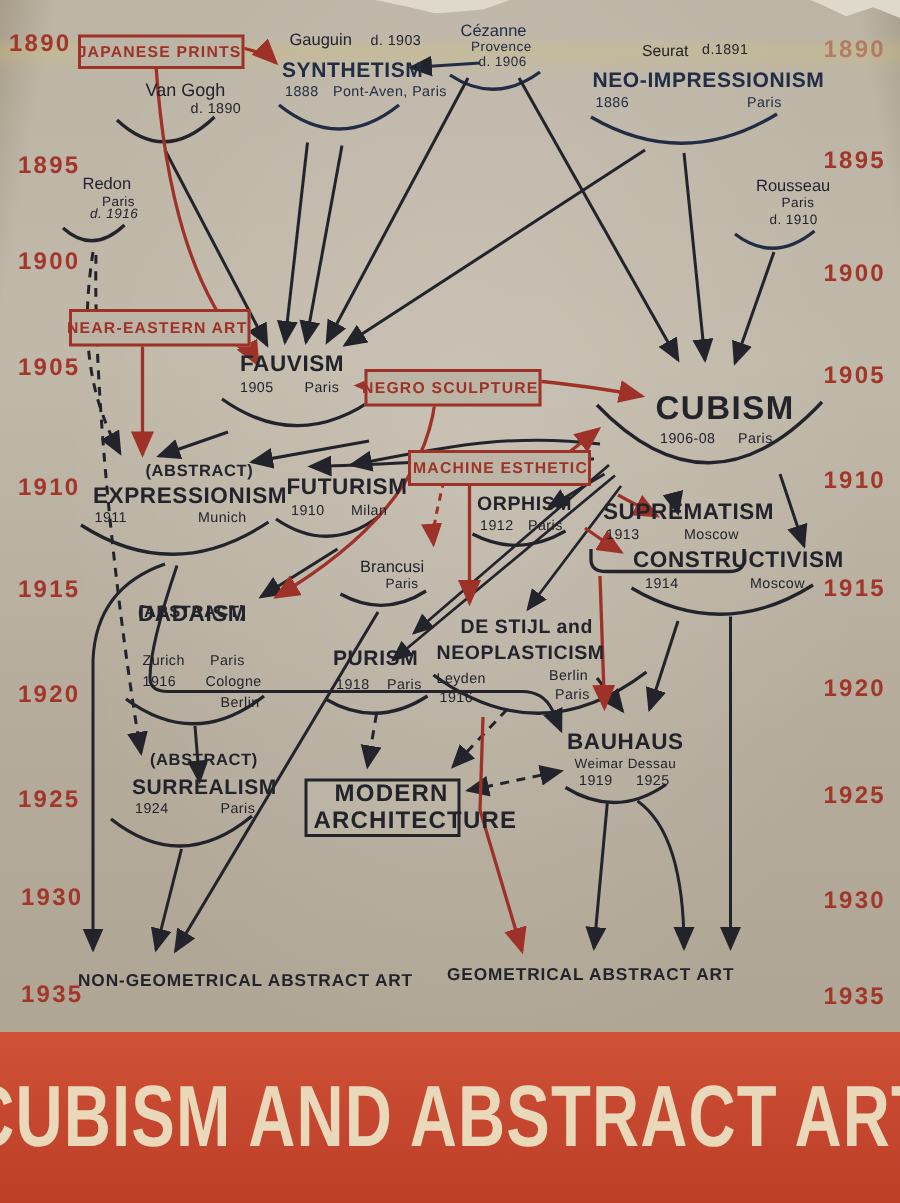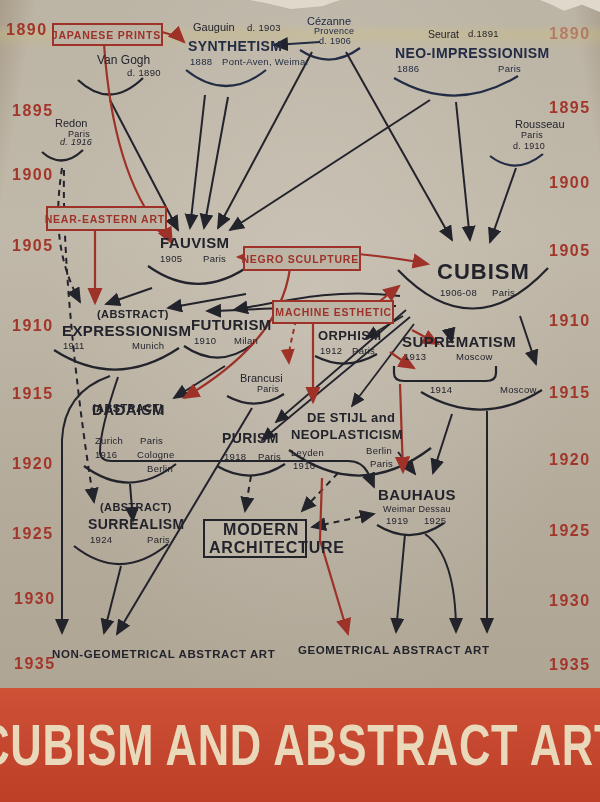"Pont-Aven, Weimar" div.t { text: Weimar -> Paris }
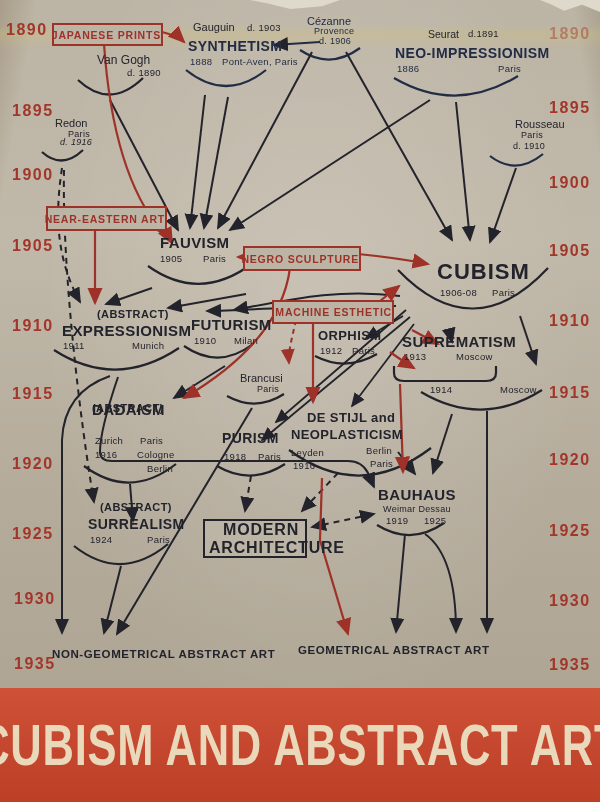"Rousseau" div.t { left: 500px -> 489px }
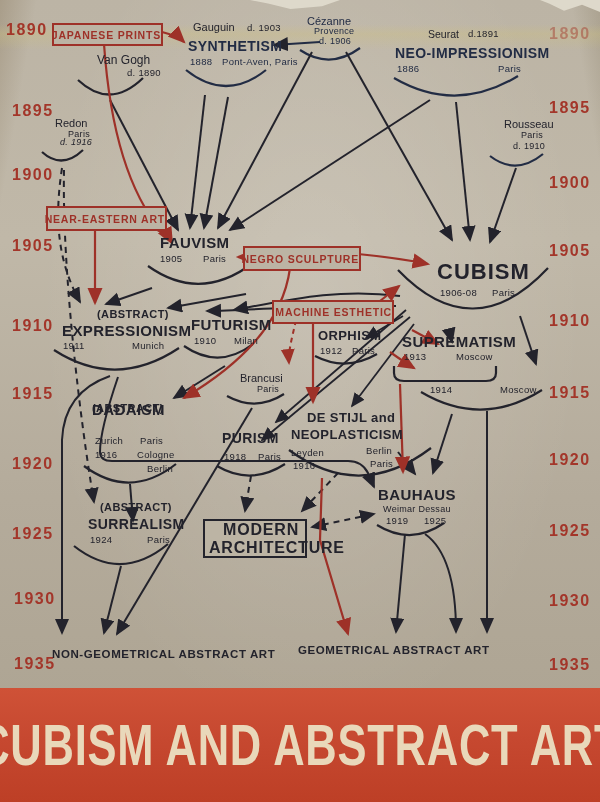"CONSTRUCTIVISM" div.t { html: none -> <div>CONSTRUCTIVISM</div> }
